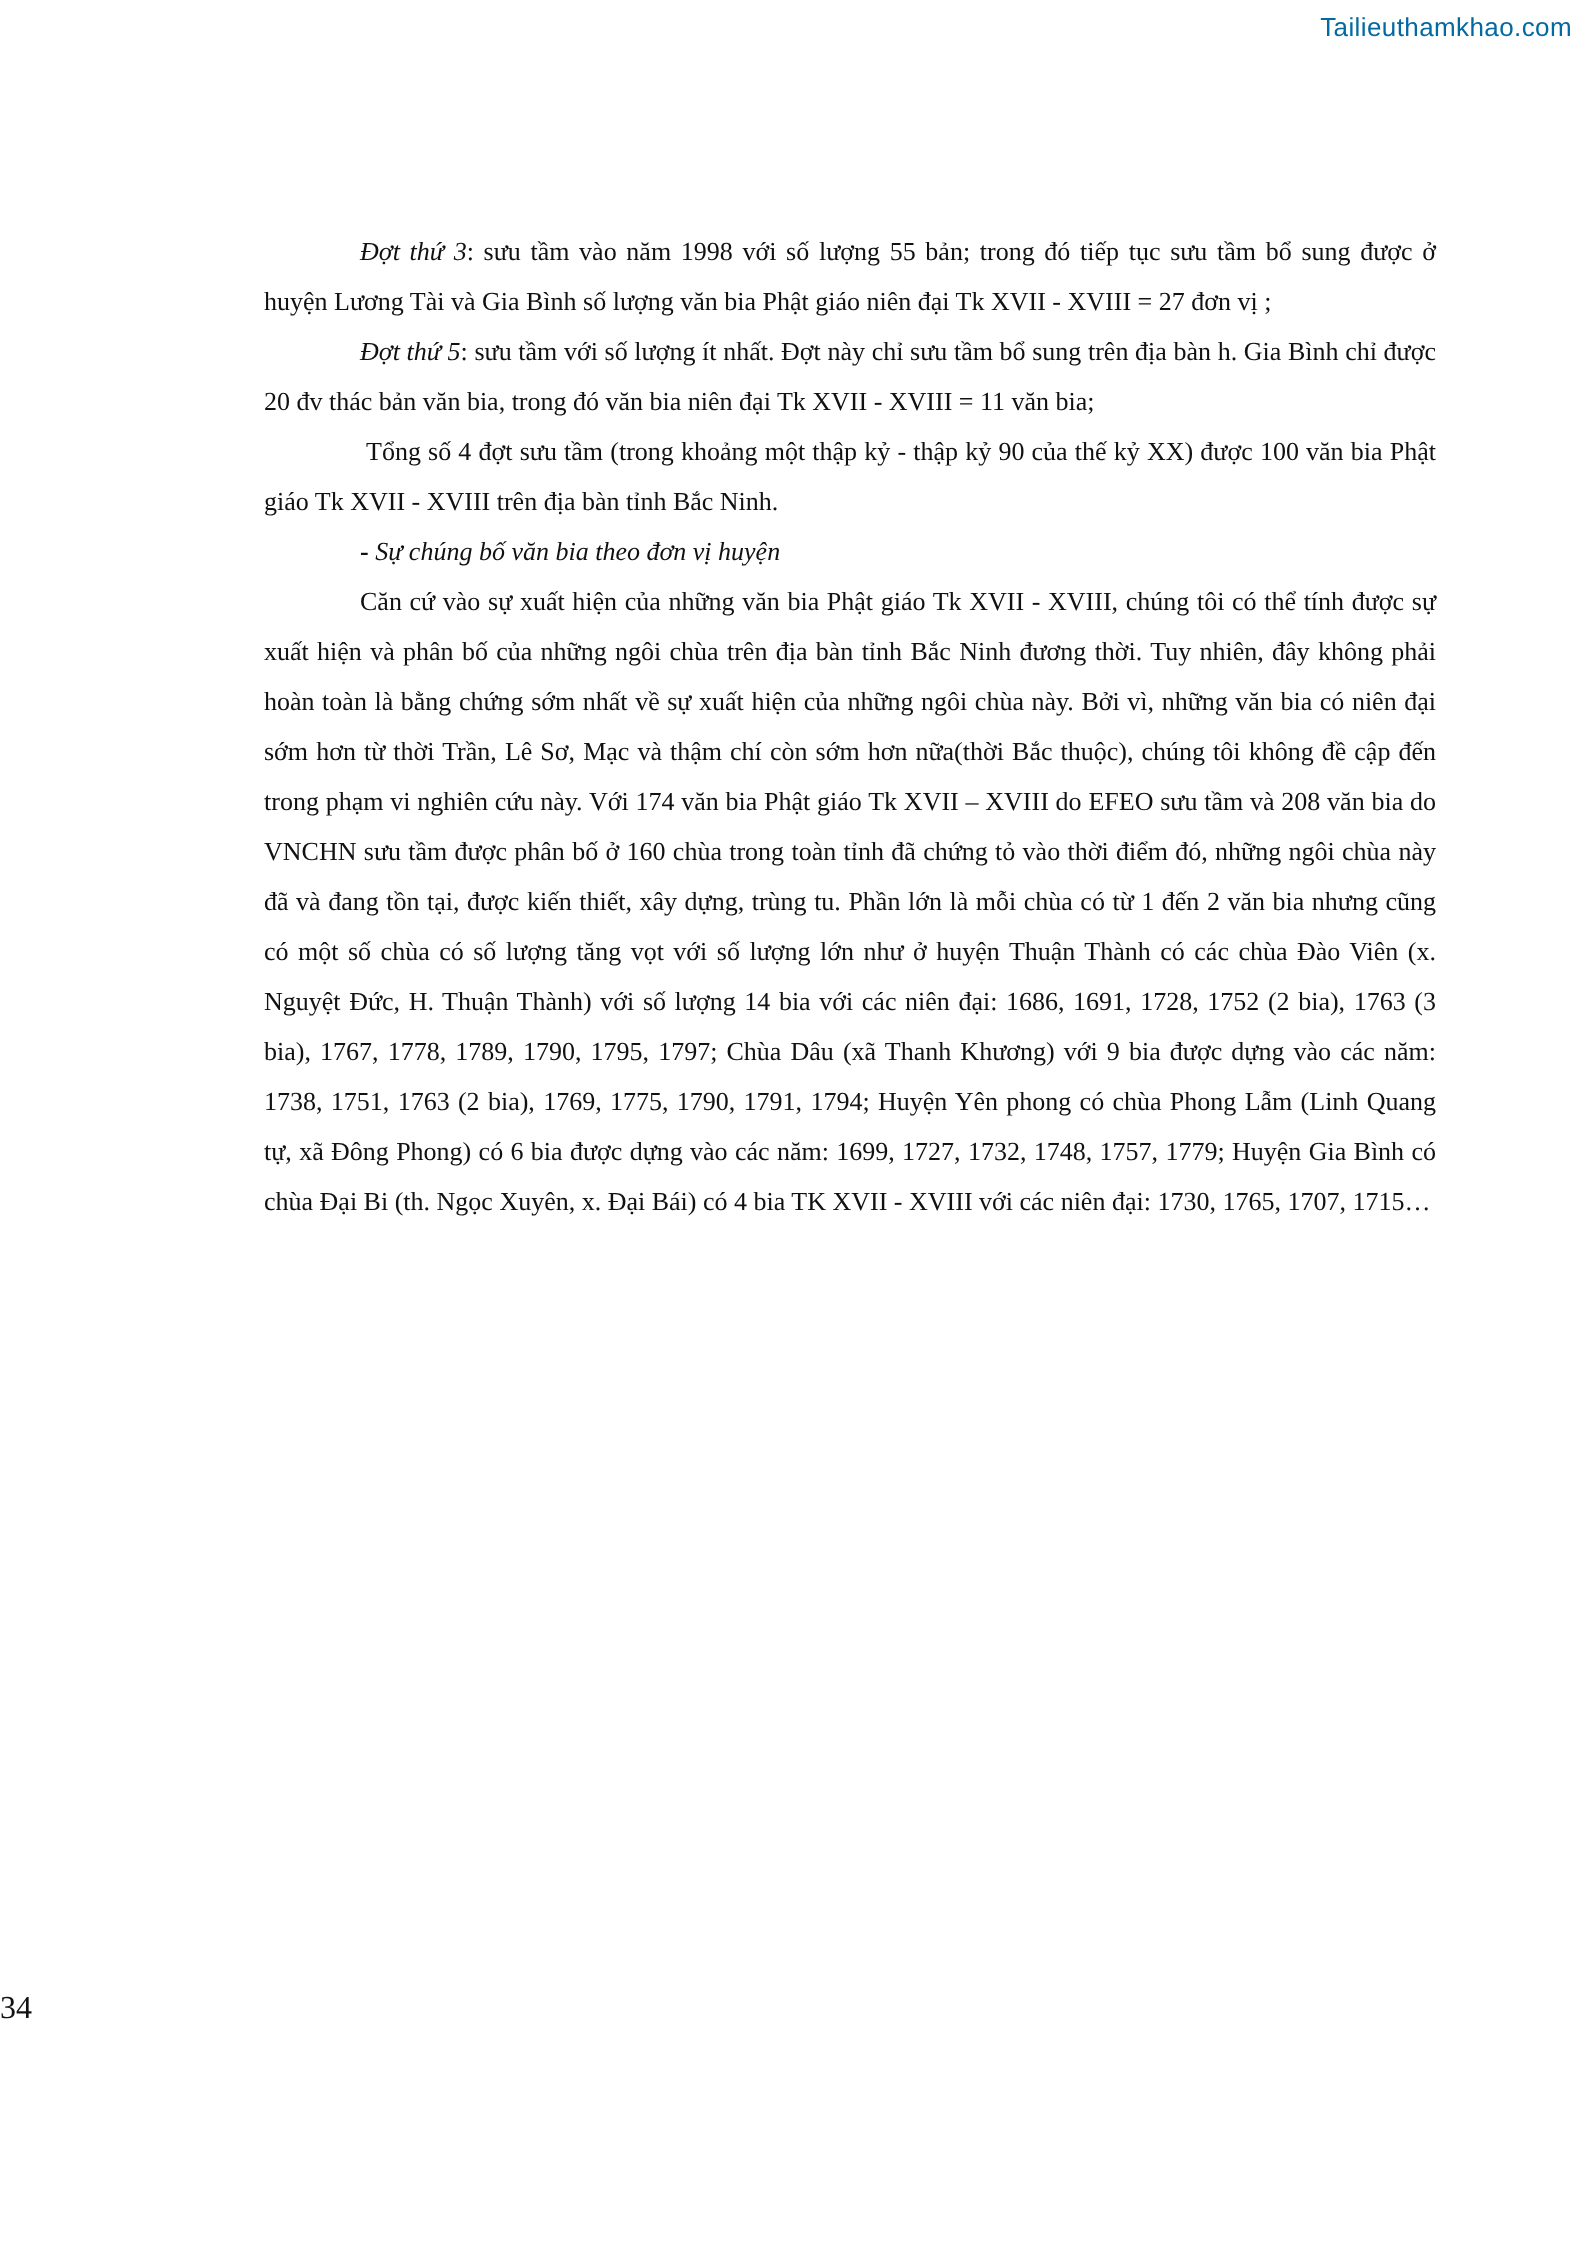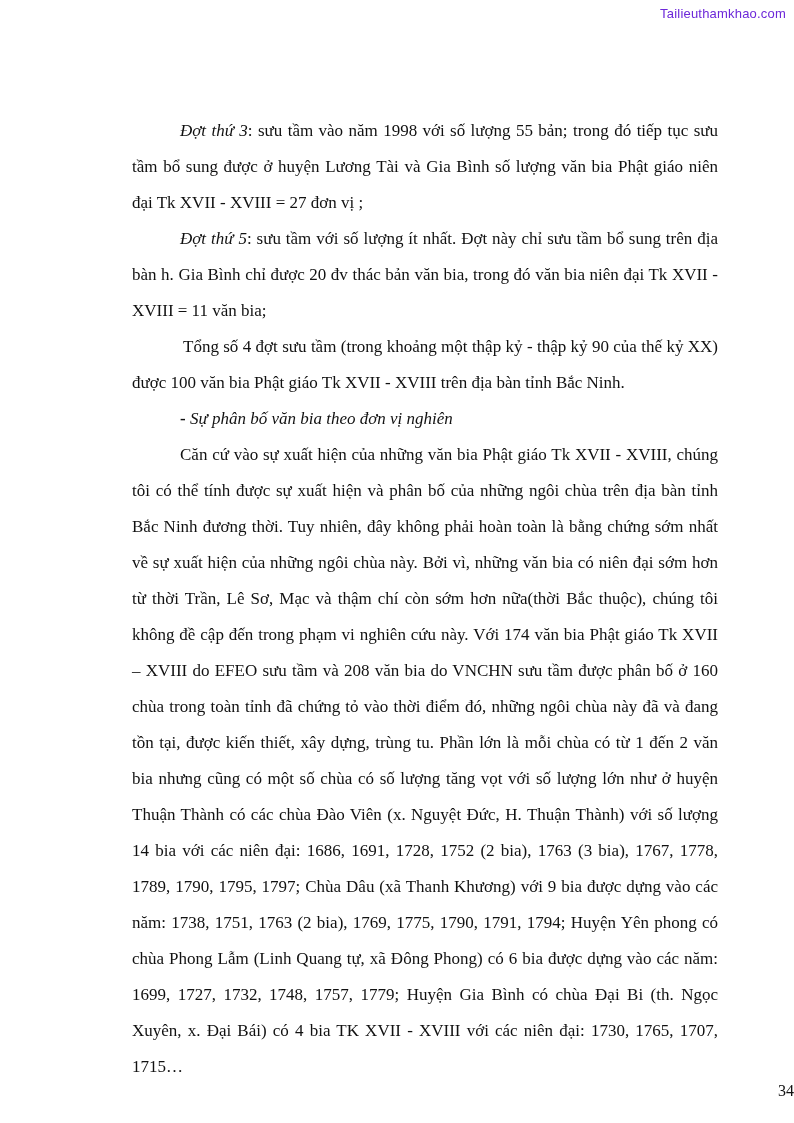"Tailieuthamkhao.com" .watermark { color: #6d28d9 -> #0369a1 }
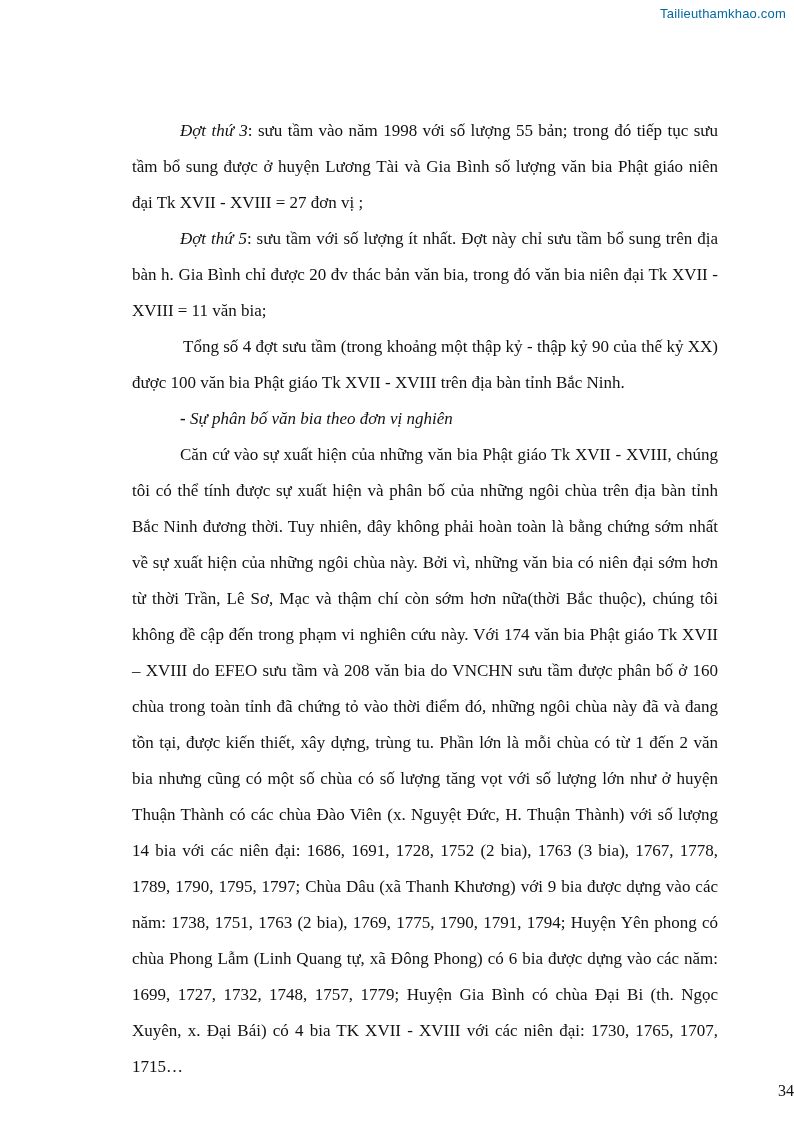"Đợt thứ 3: sưu tầm" .page-body { font-size: 17px -> 13px; line-height: 36px -> 25px }
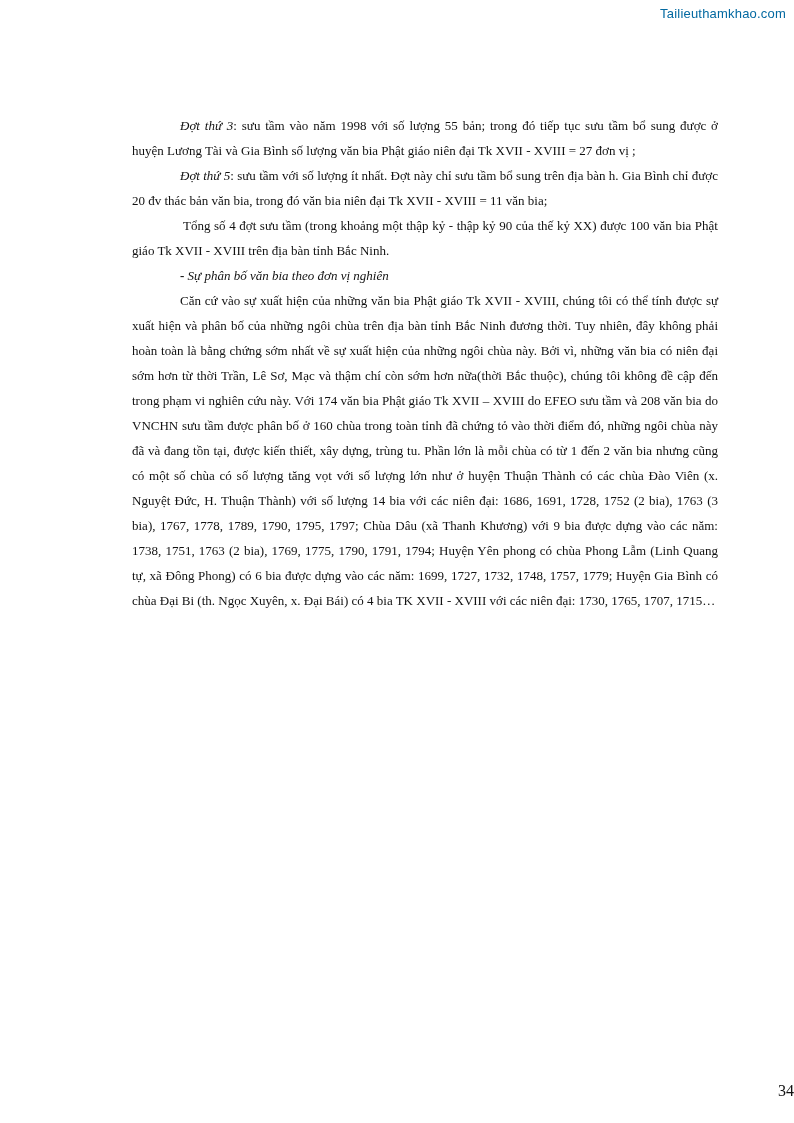"Sự phân bố văn bia" span.title { text: phân bố văn bia theo đơn vị nghiên -> chúng bố văn bia theo đơn vị huyện }
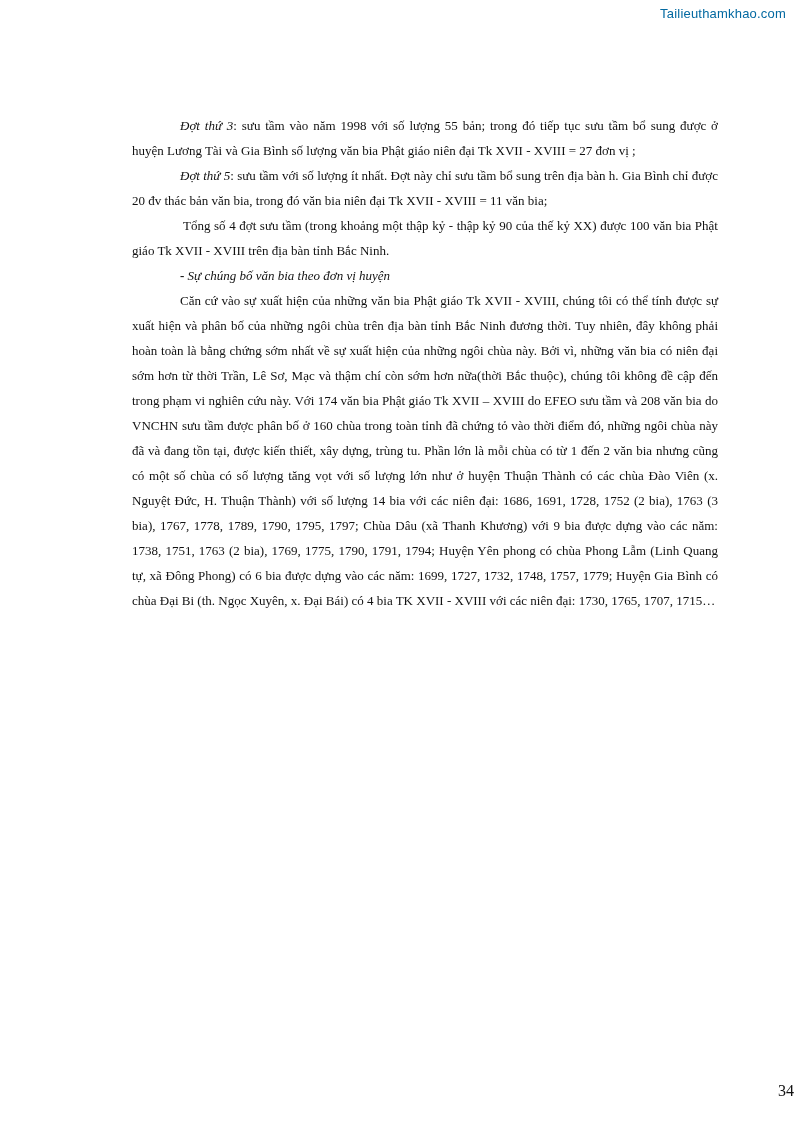"34" .page-number { text-align: right -> left; top: 1082px -> 996px }
